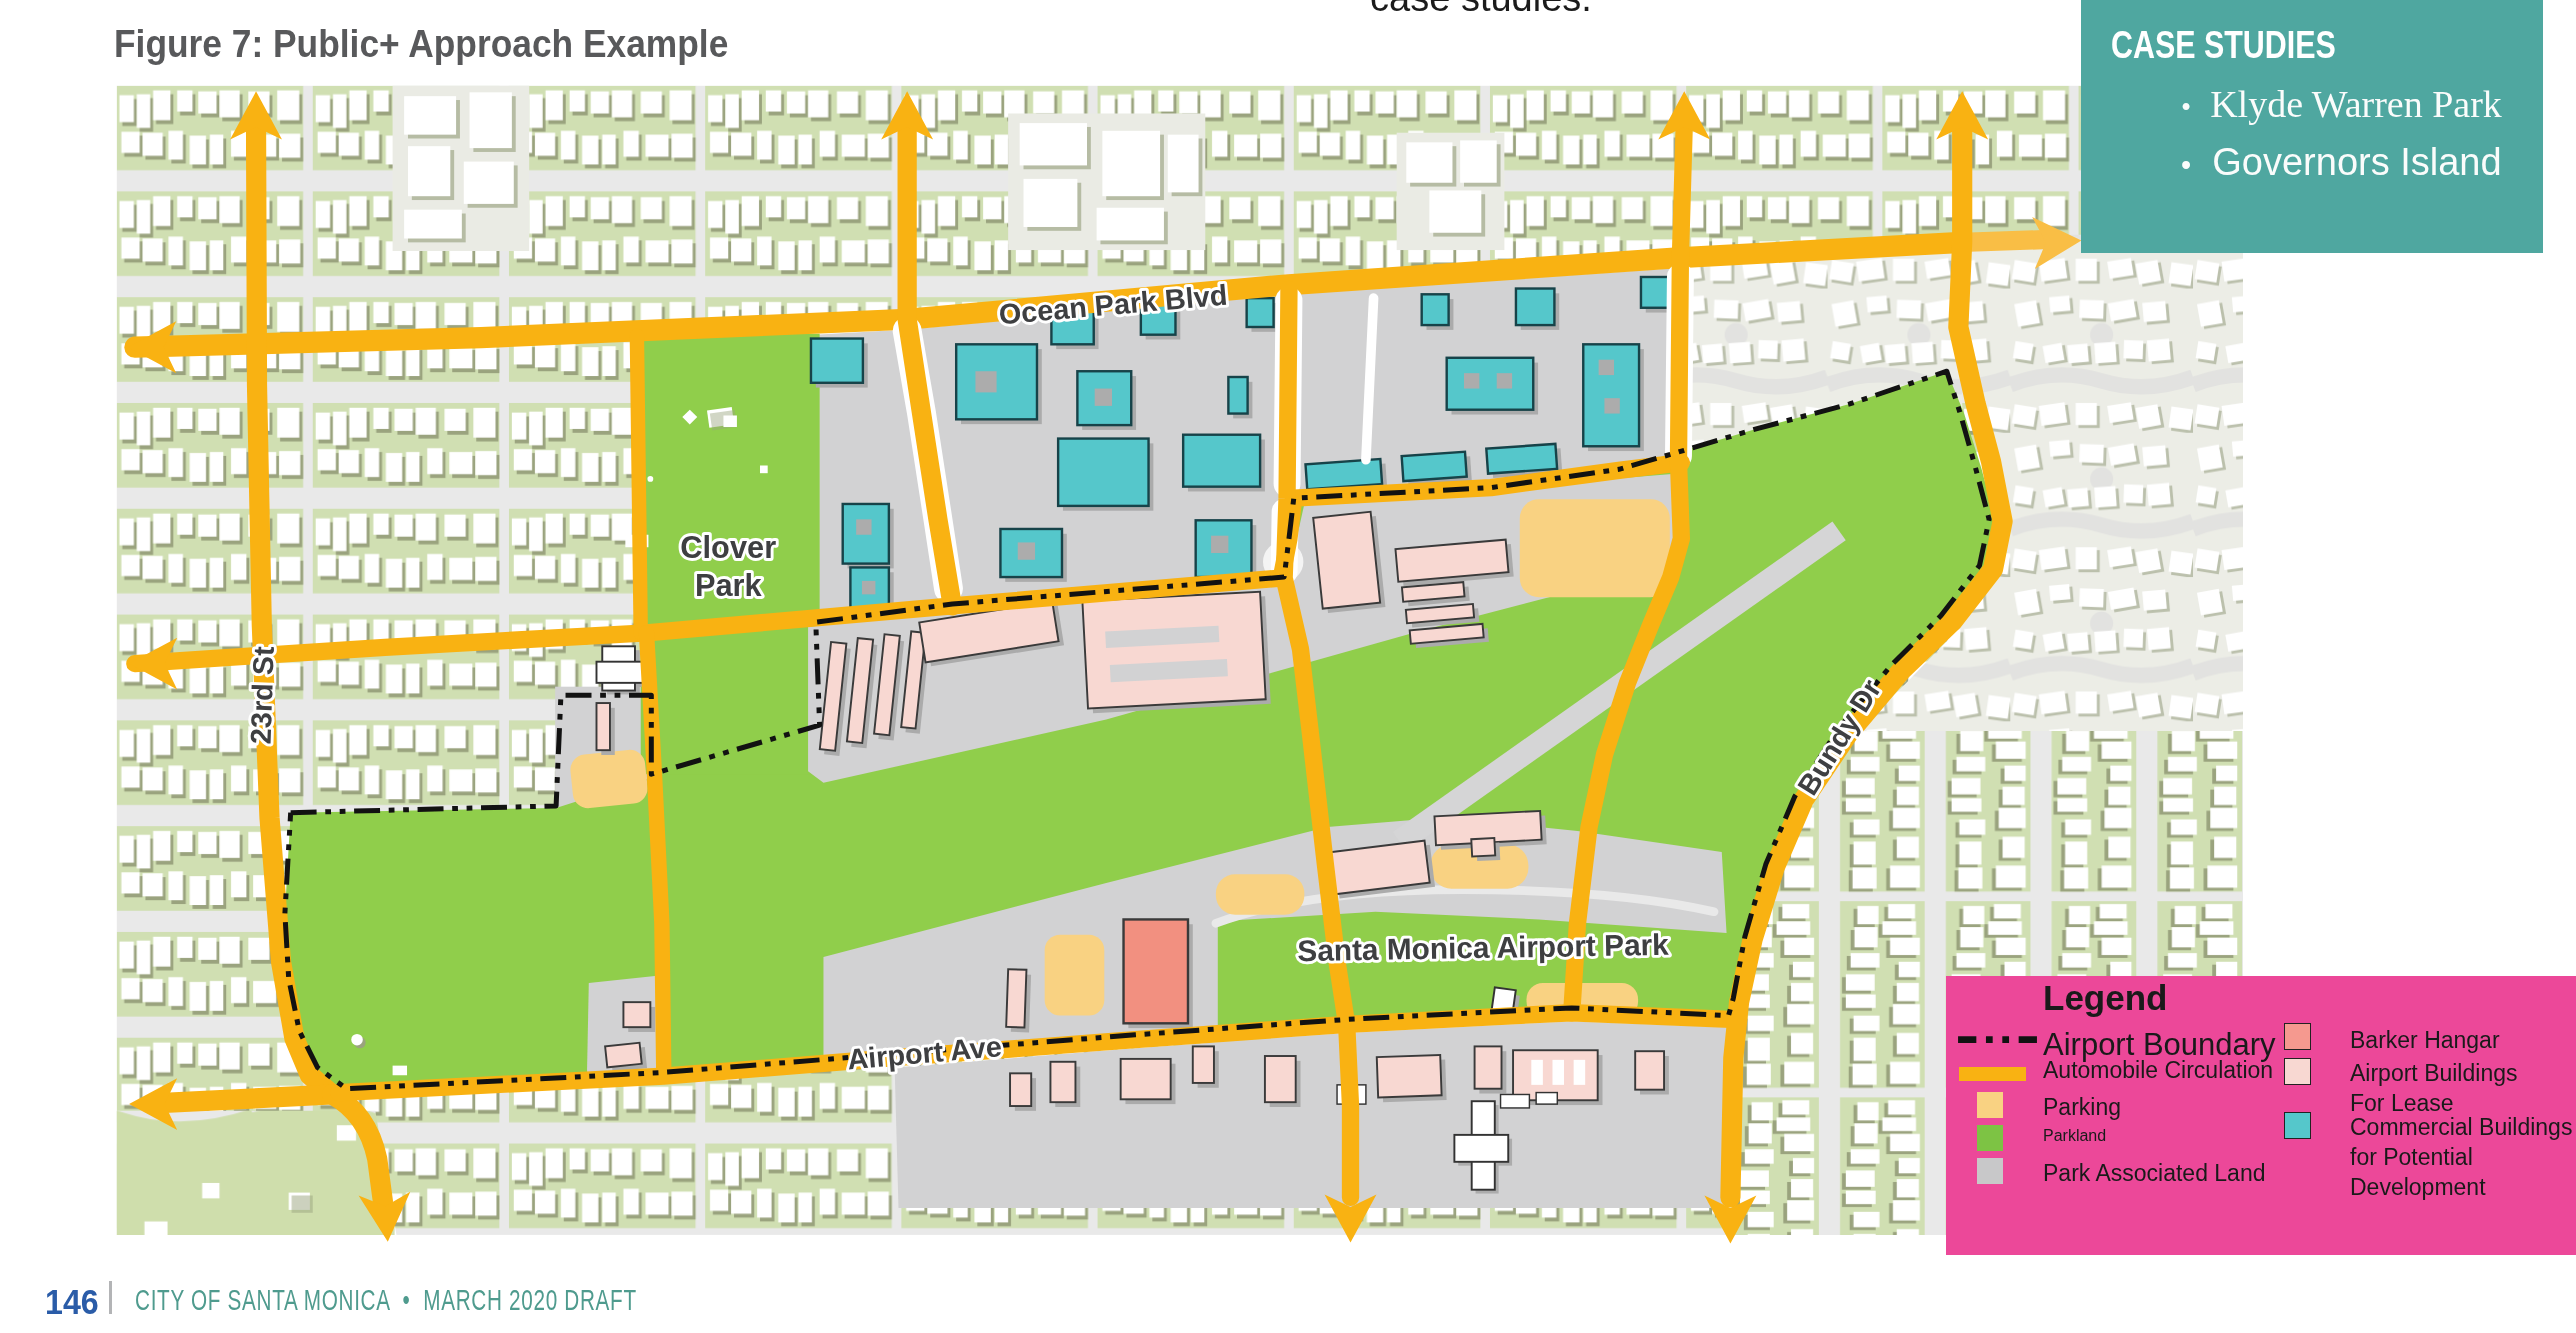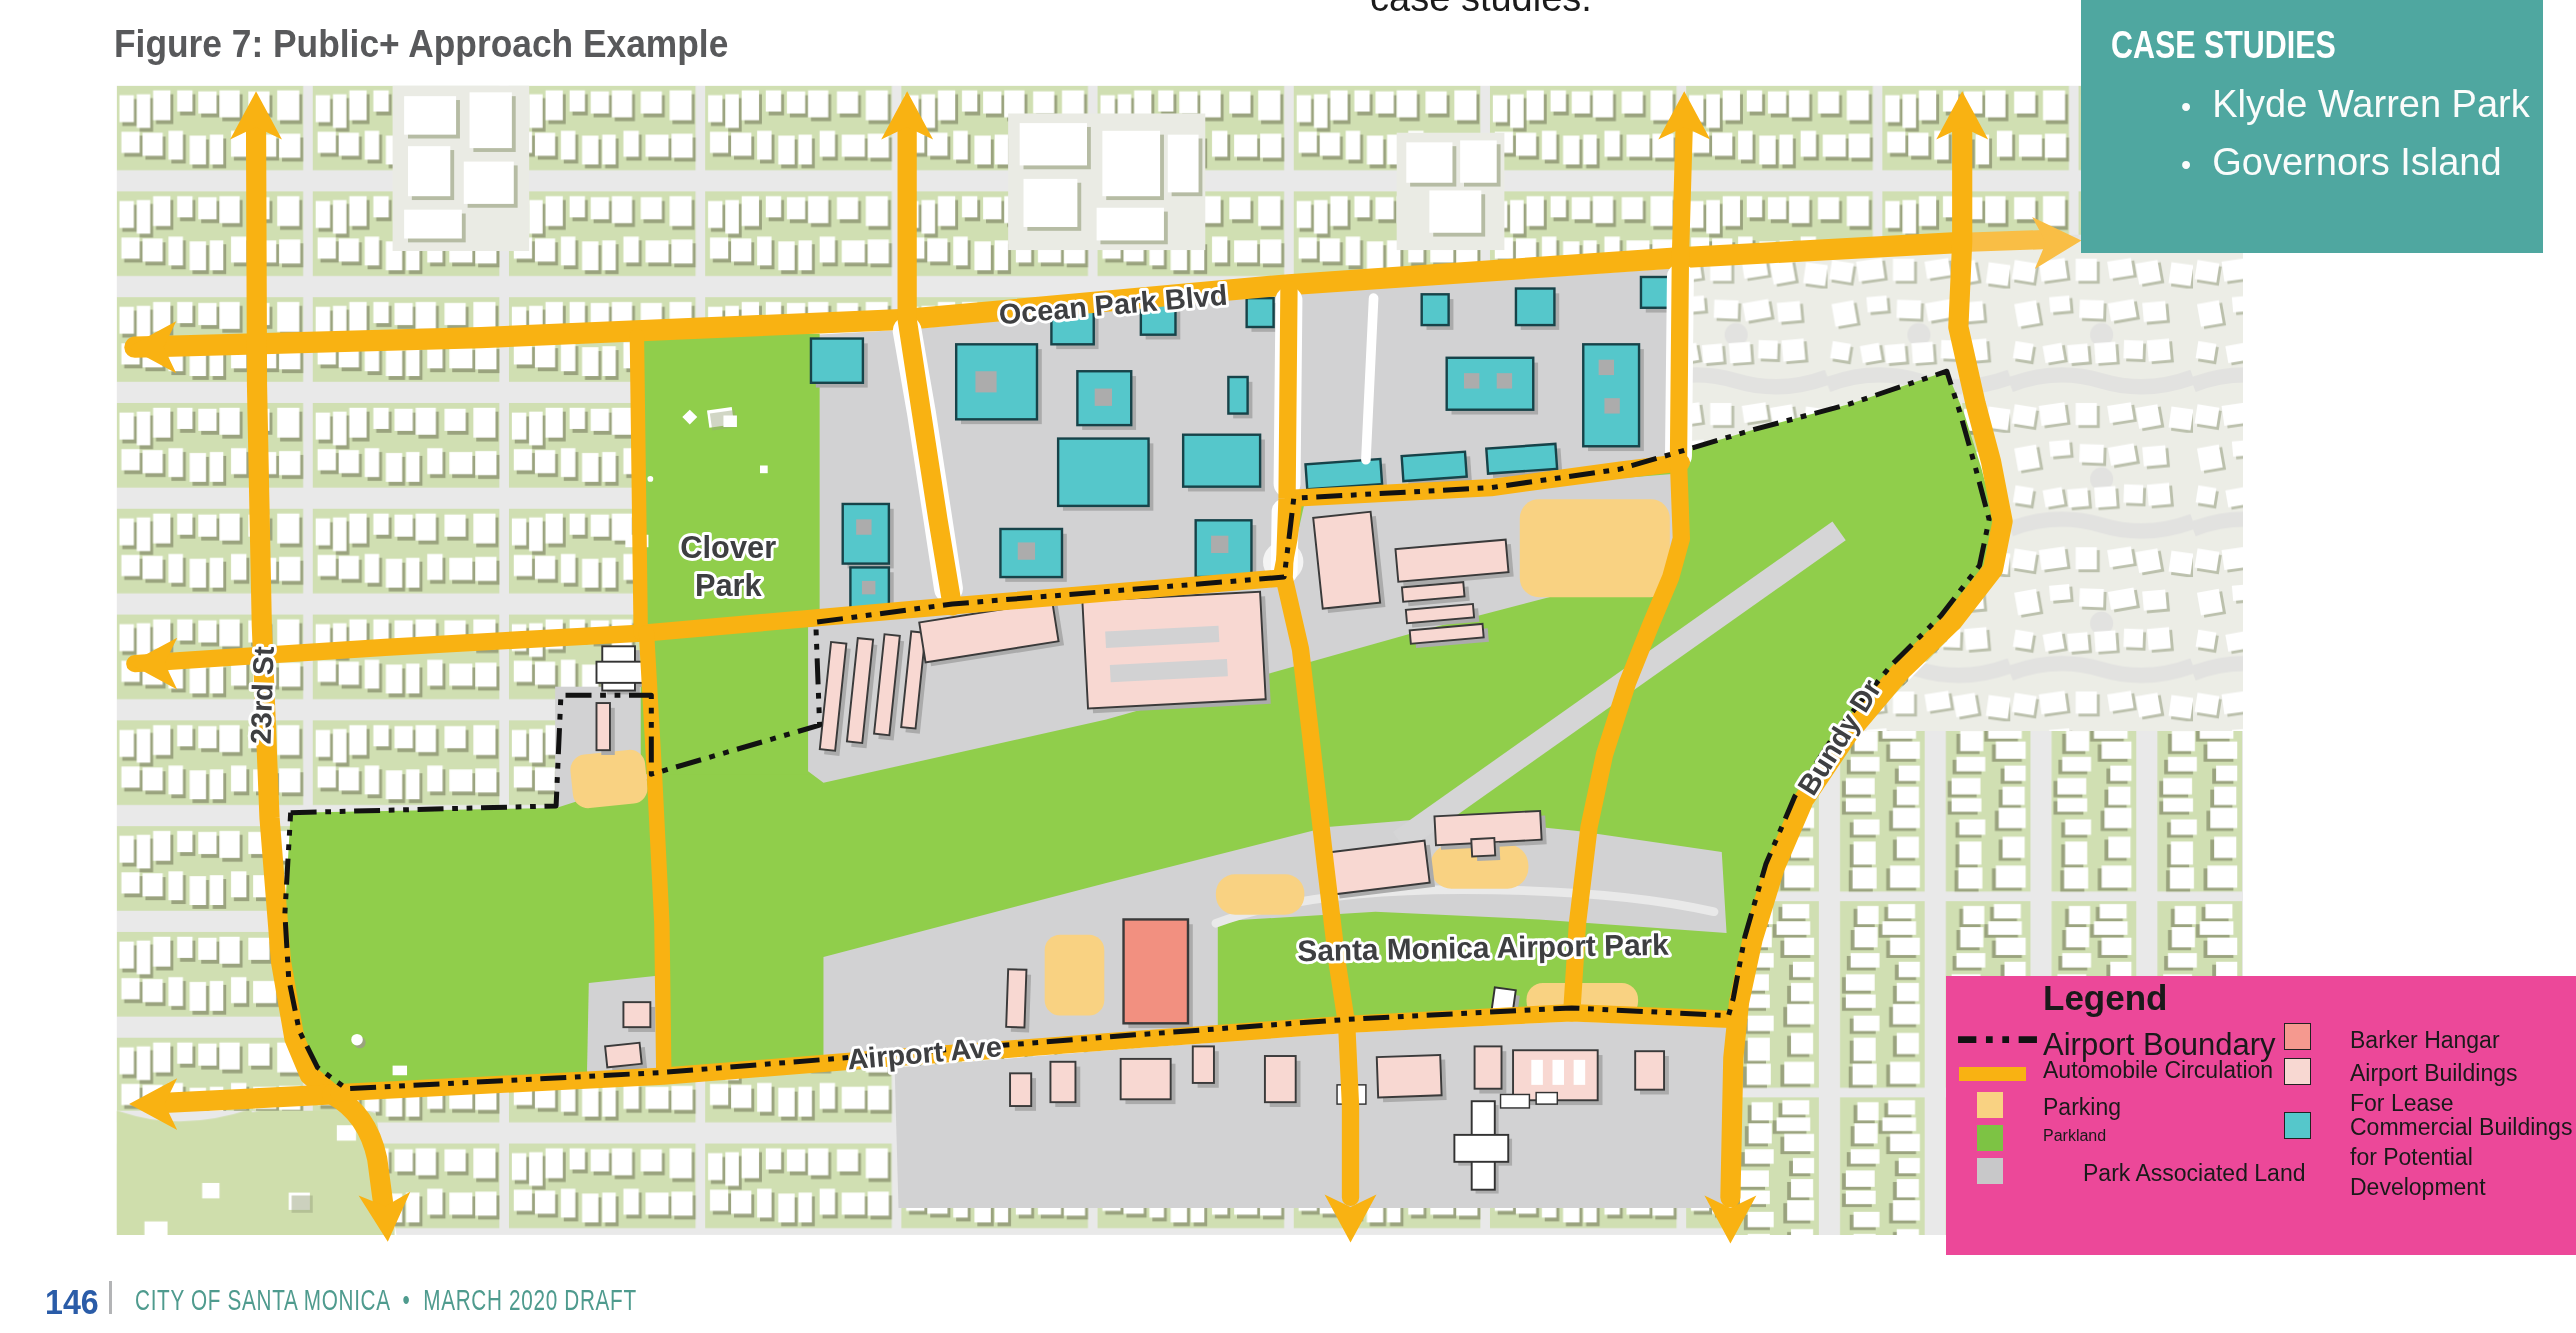"• Klyde Warren Park" div { font-family: none -> Liberation Serif, serif }
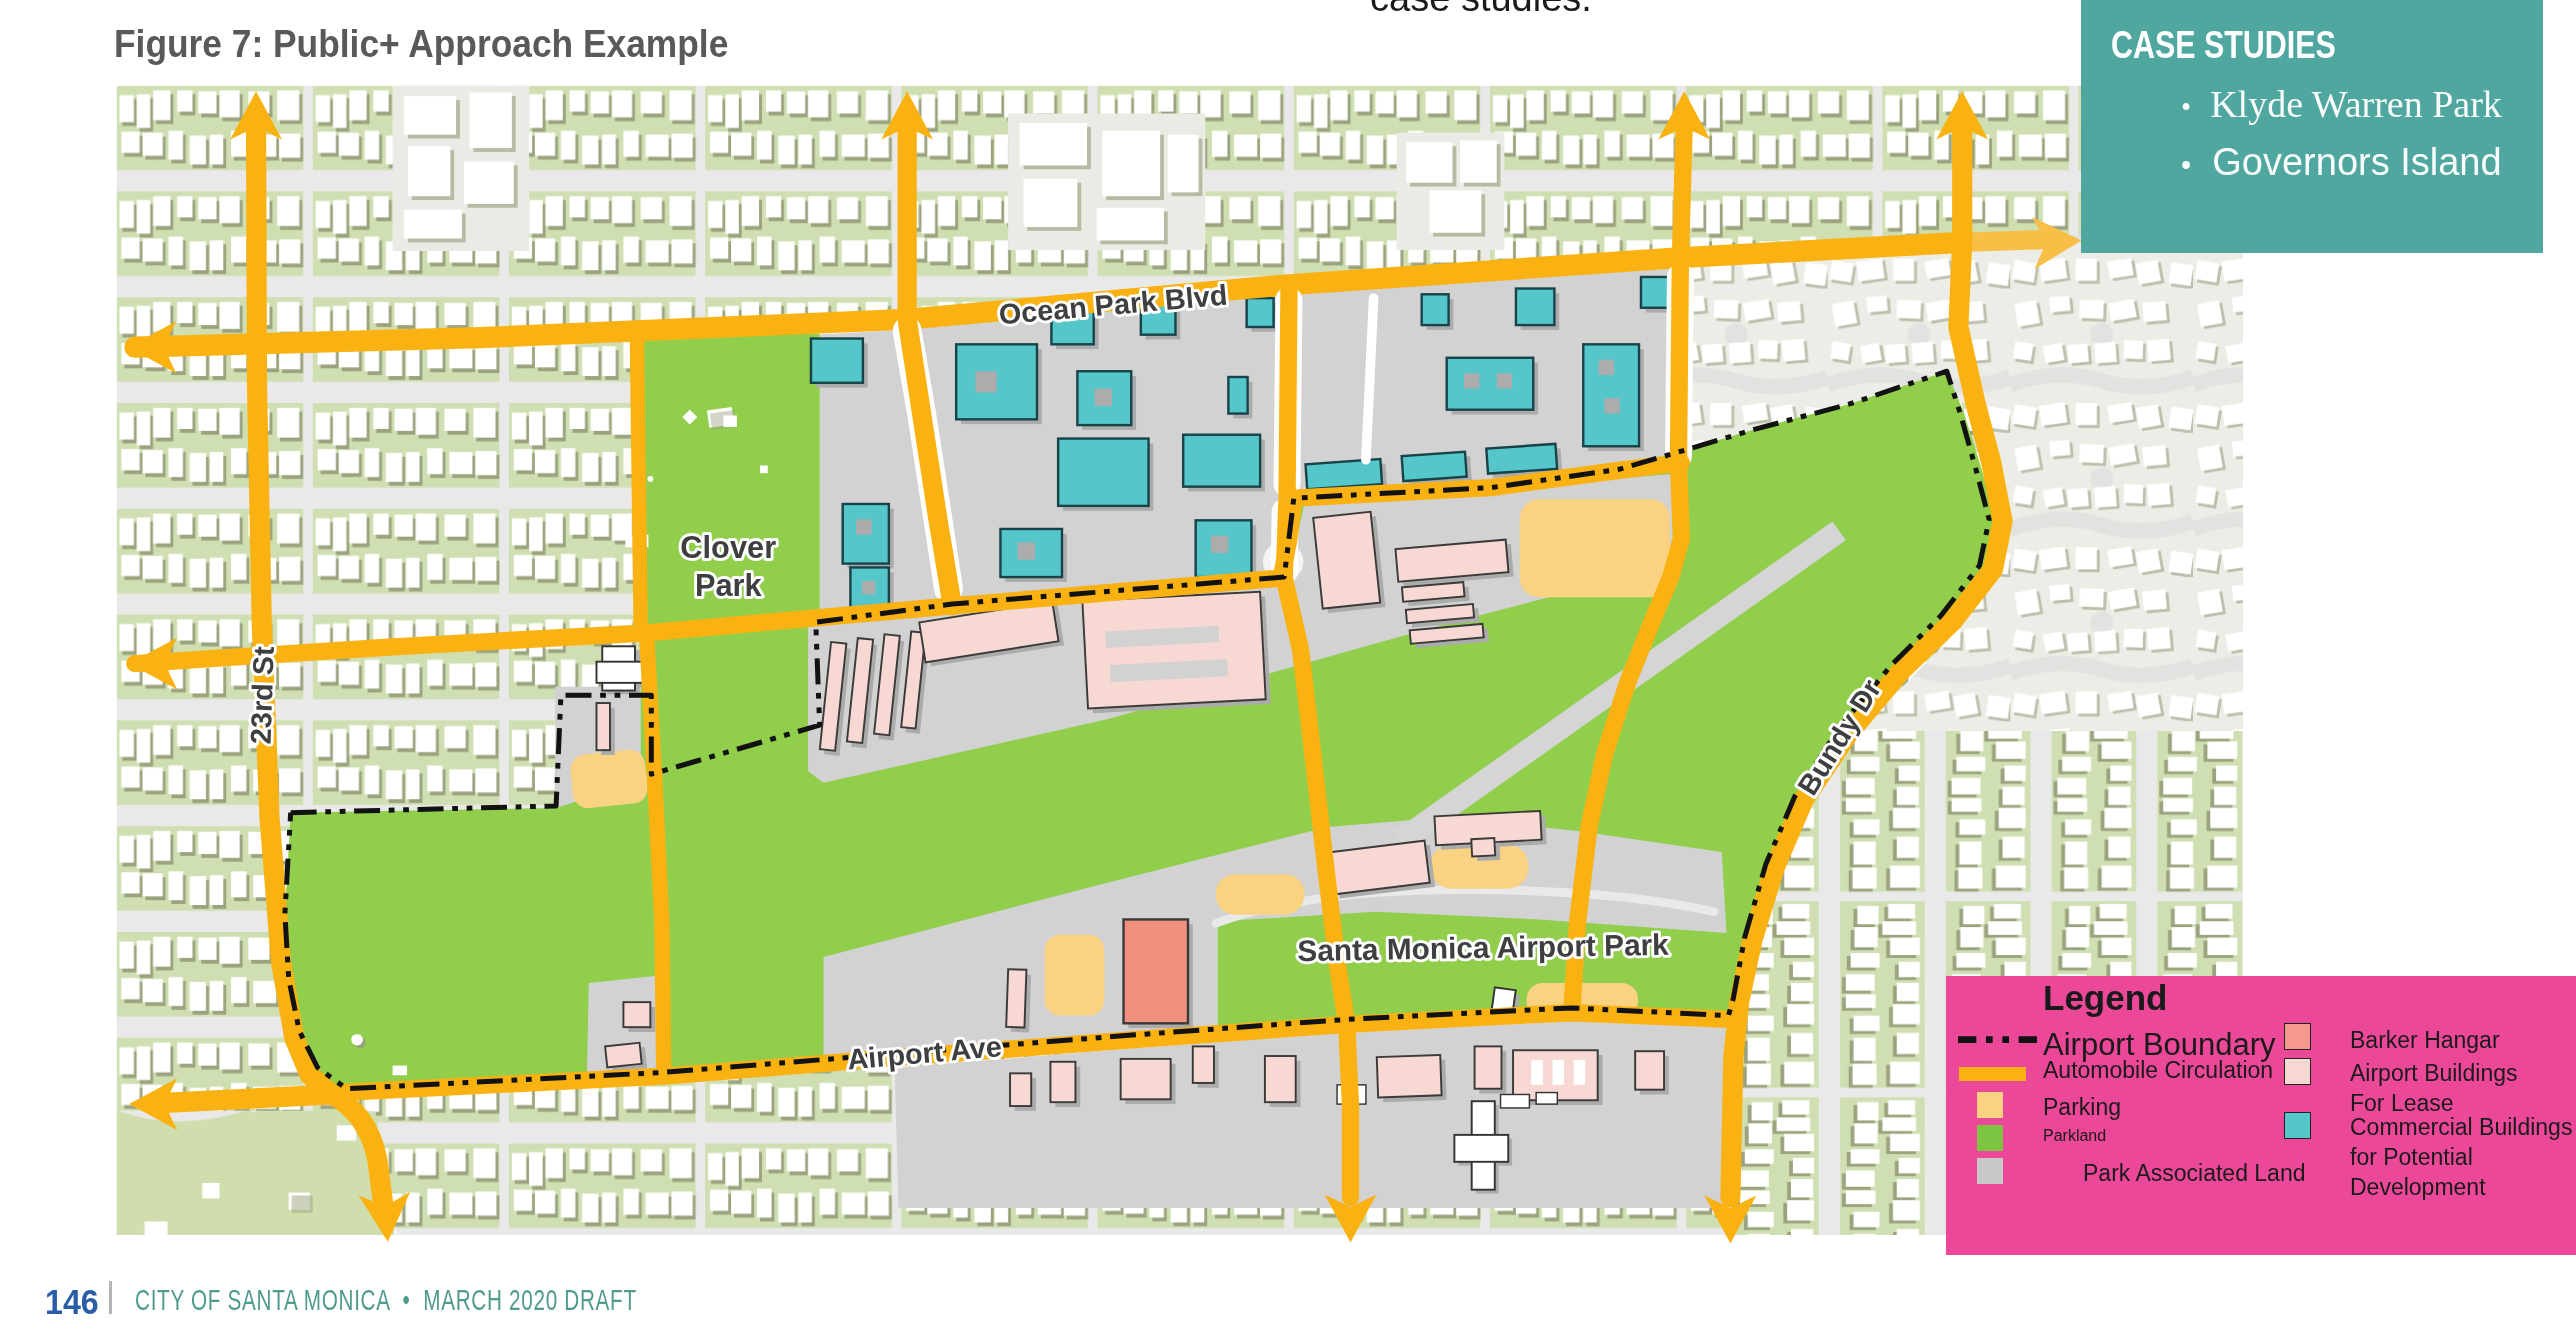"Park Associated Land" div.abs { margin-left: 40px -> none }
